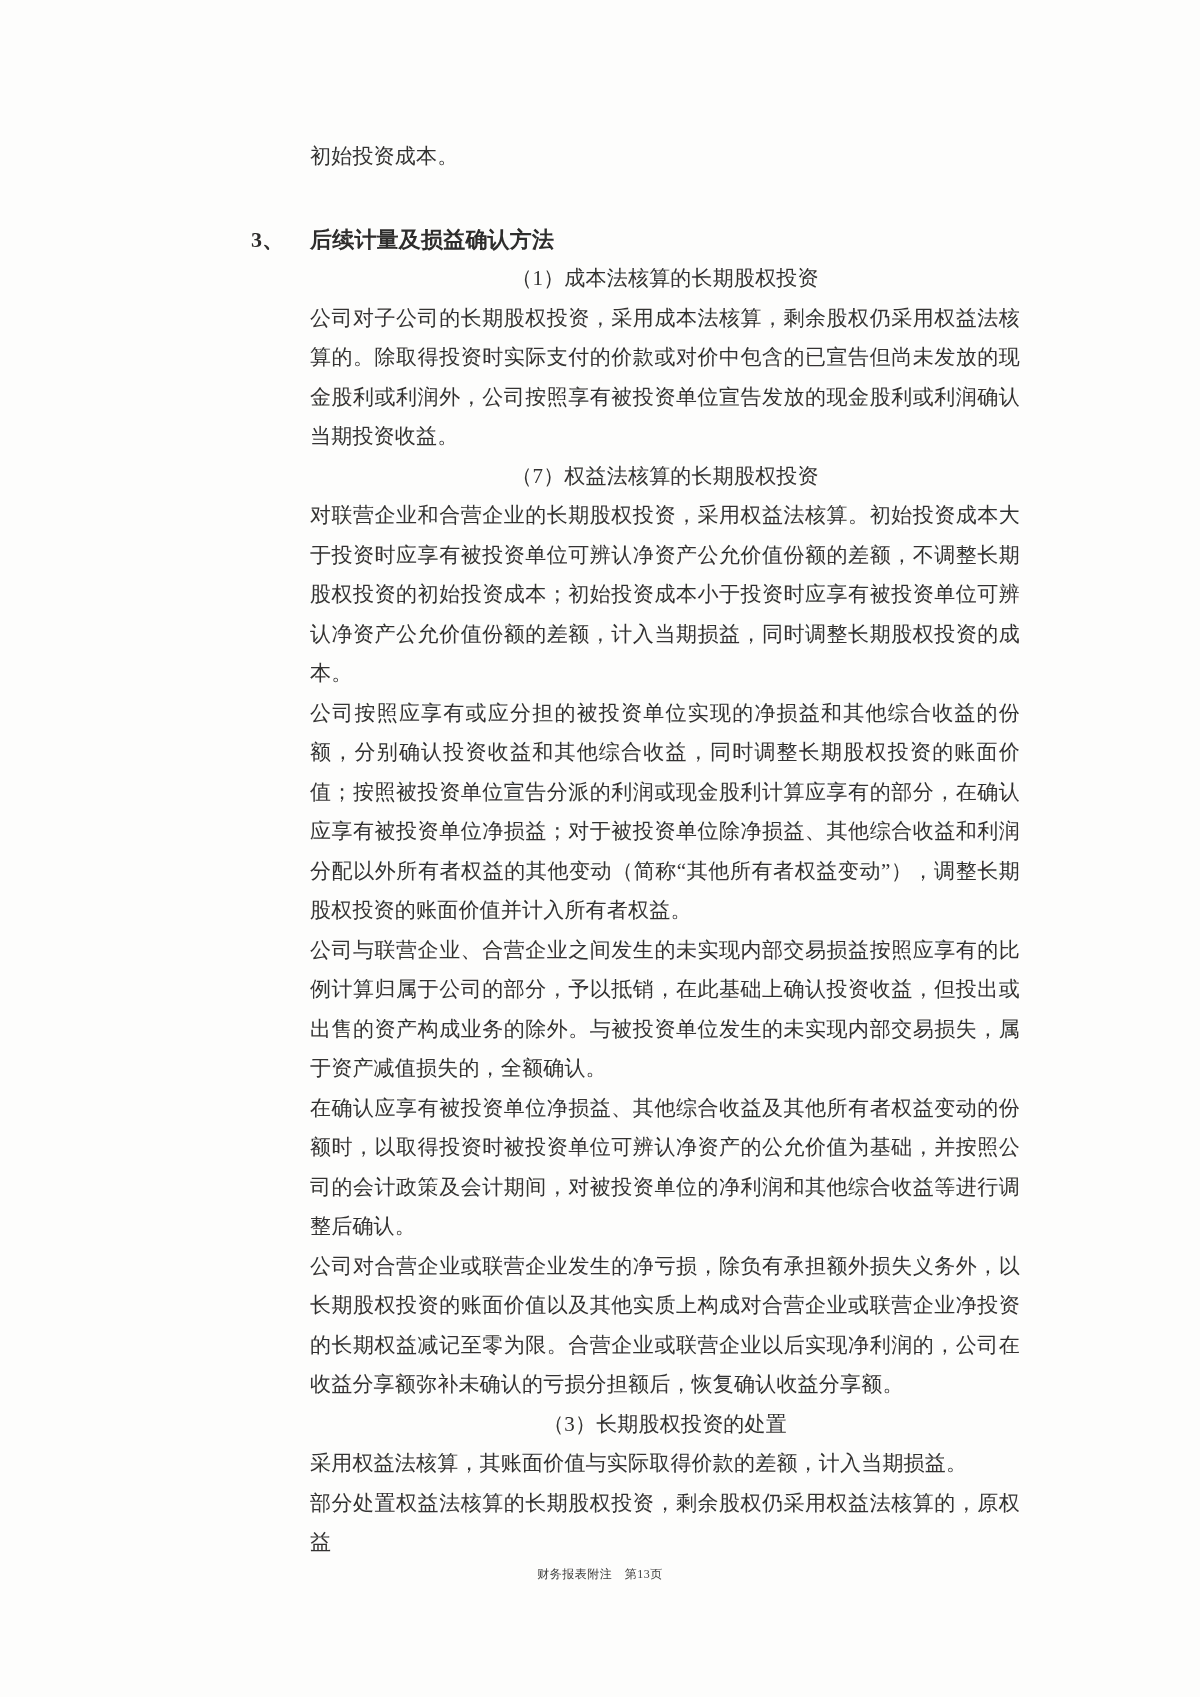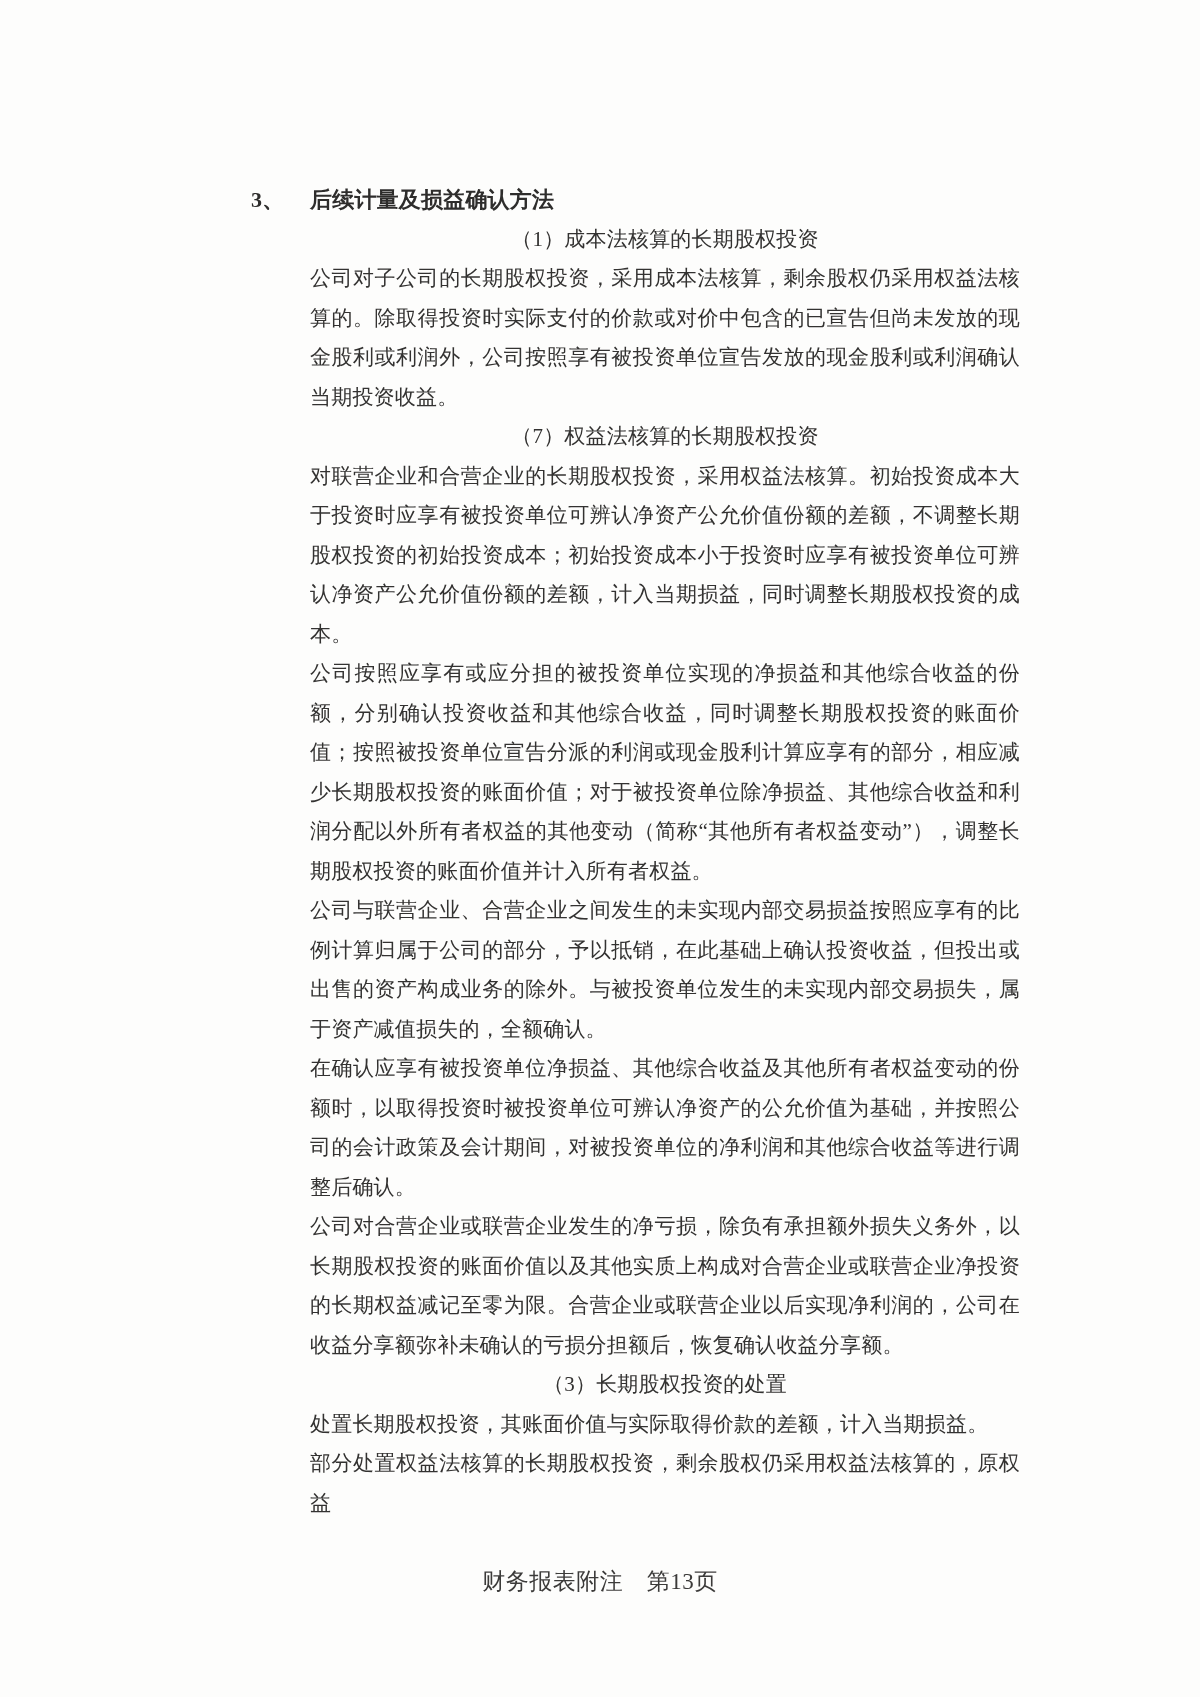"初始投资成本。" p.para { html: none -> <p>初始投资成本。</p> }
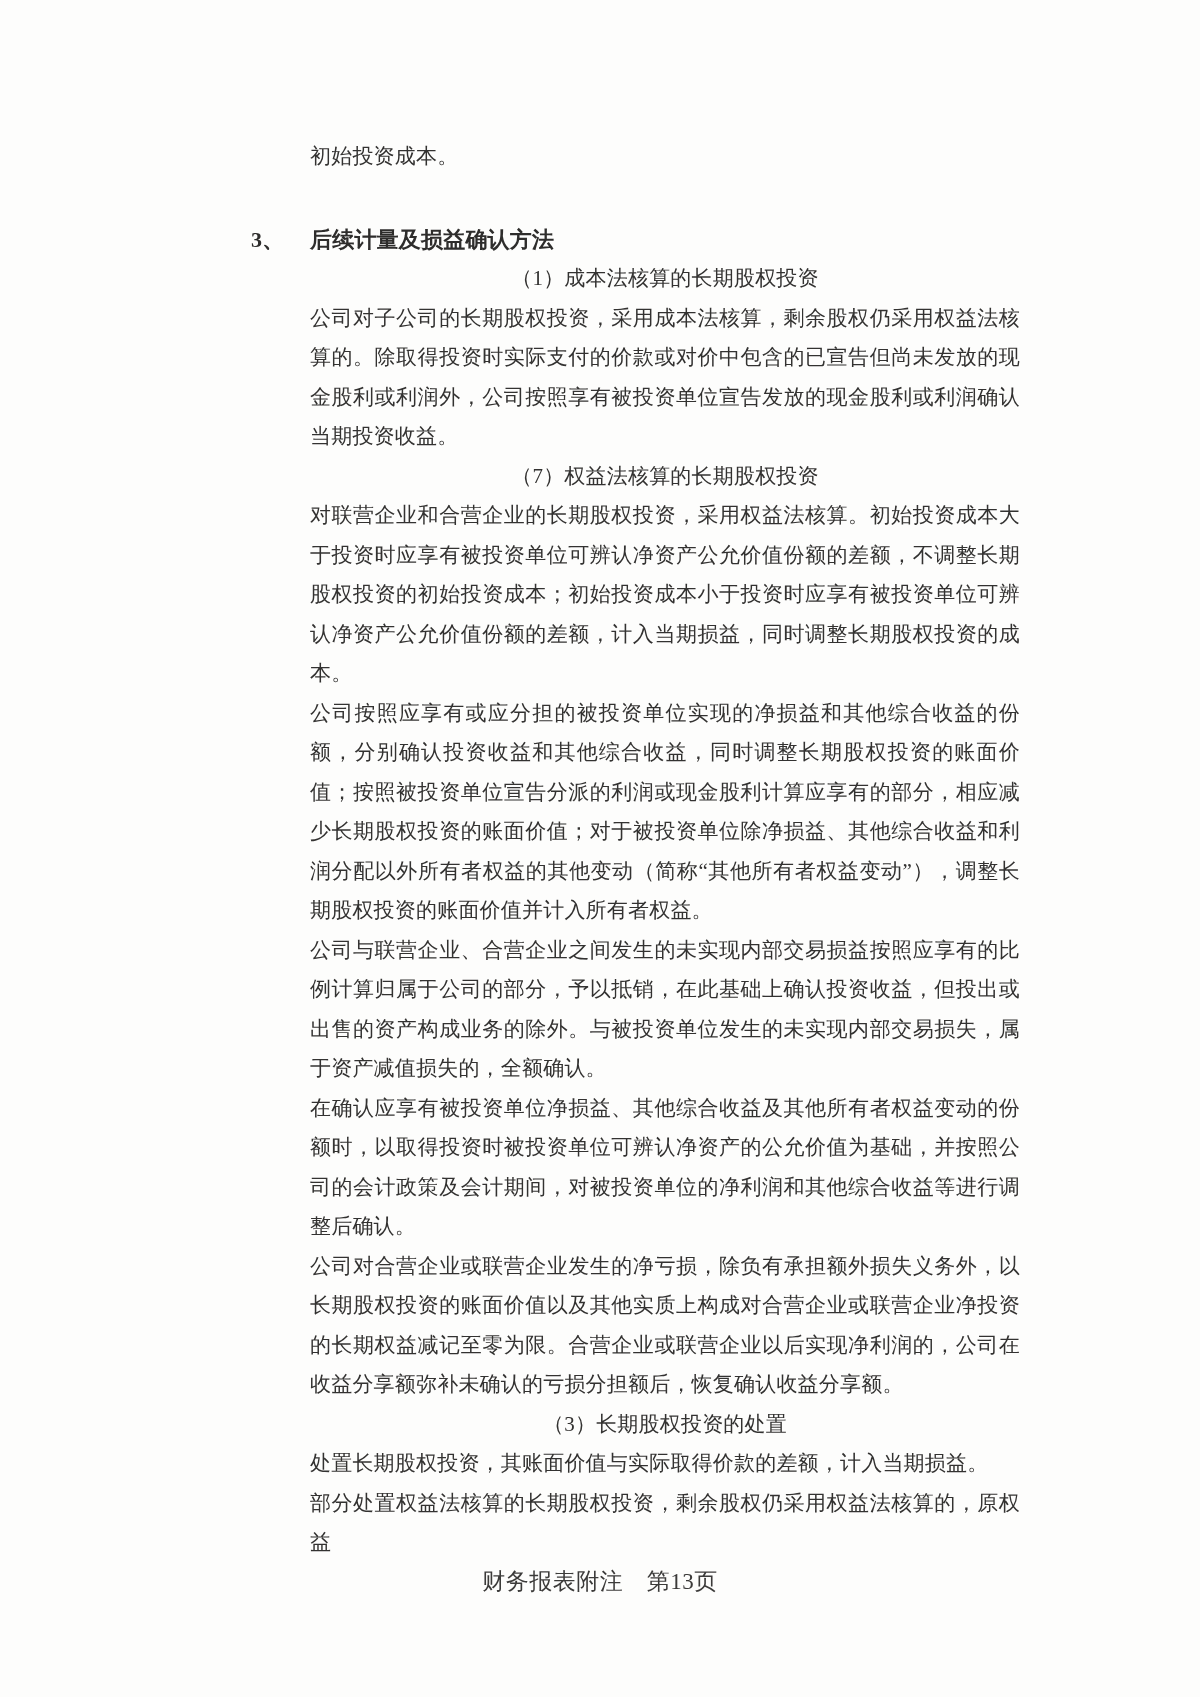"公司按照应享有或应分担的被投资单位实现的净损益和其他综合收益的份额，分别确认投资" p.para { text: 相应减少长期股权投资的账面价值 -> 在确认应享有被投资单位净损益 }
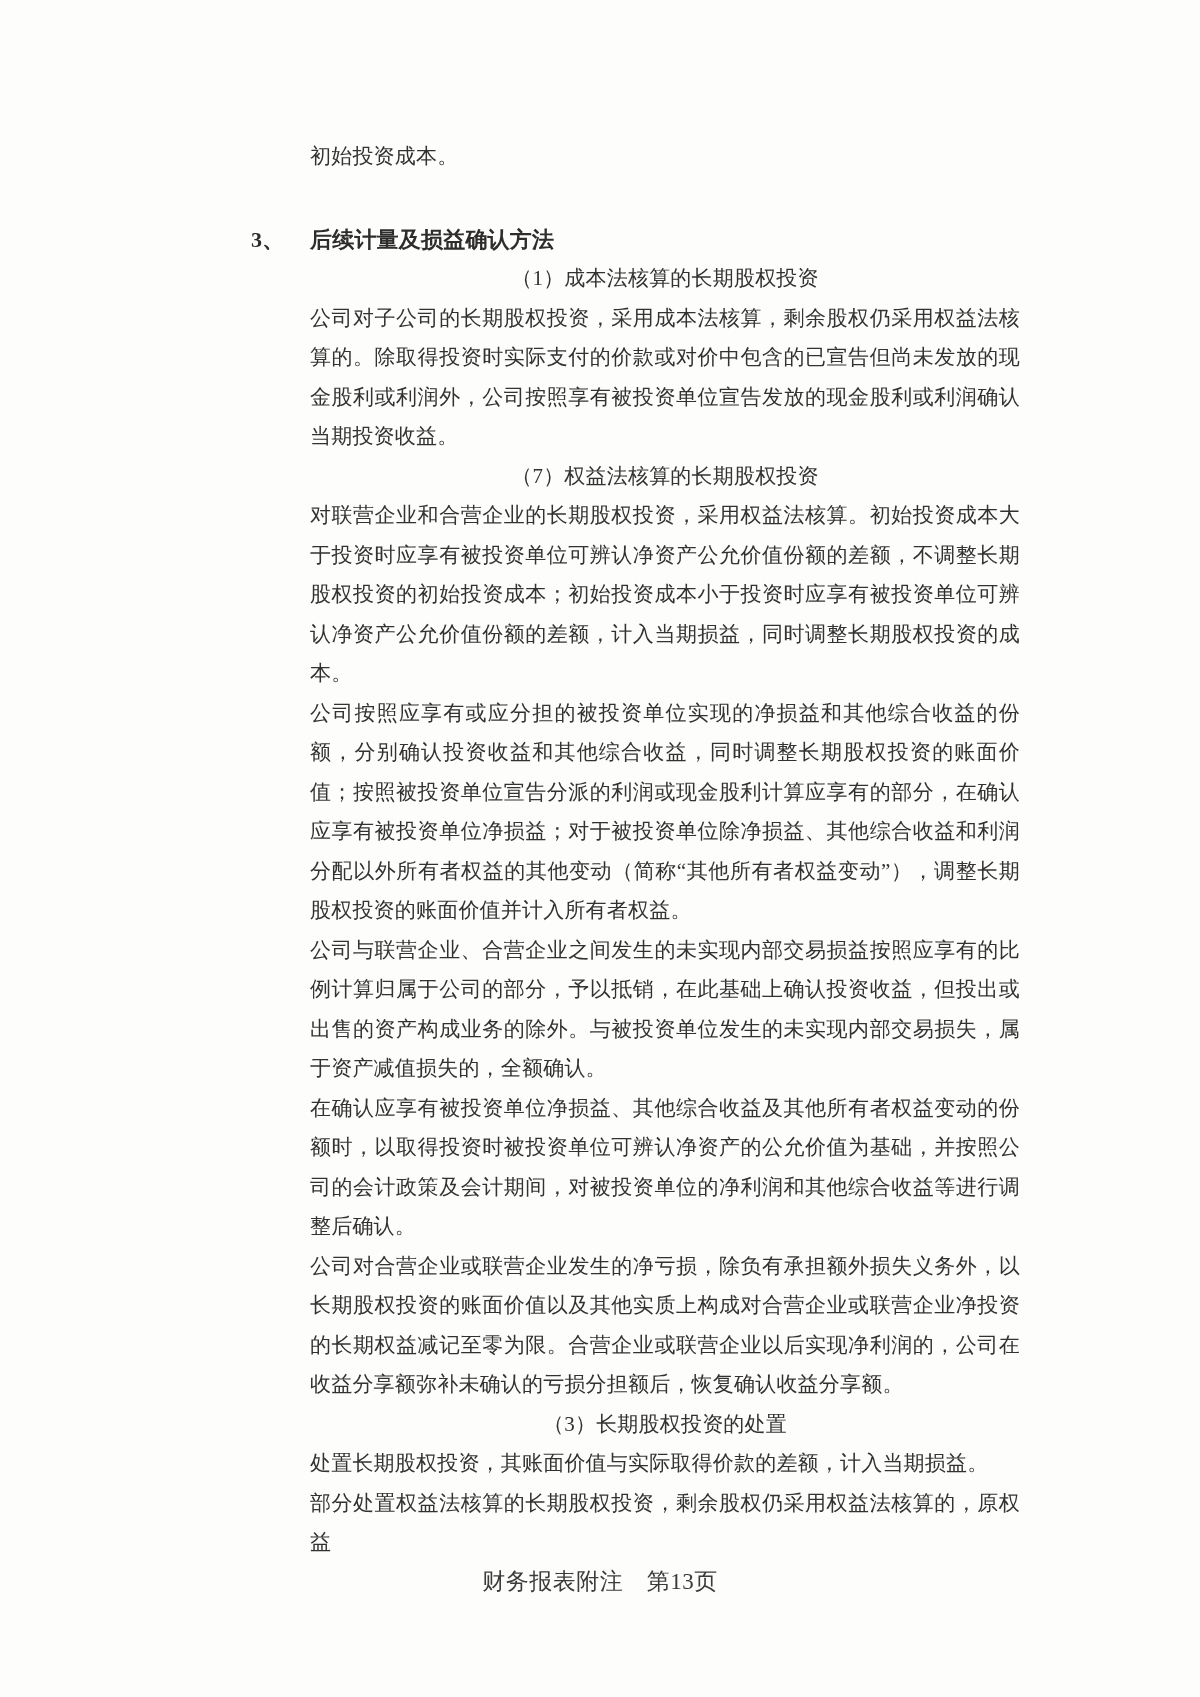"处置长期股权投资，其账面价值与实际取得价款的差额，计入当期损益。" p.para { text: 处置长期股权投资 -> 采用权益法核算 }
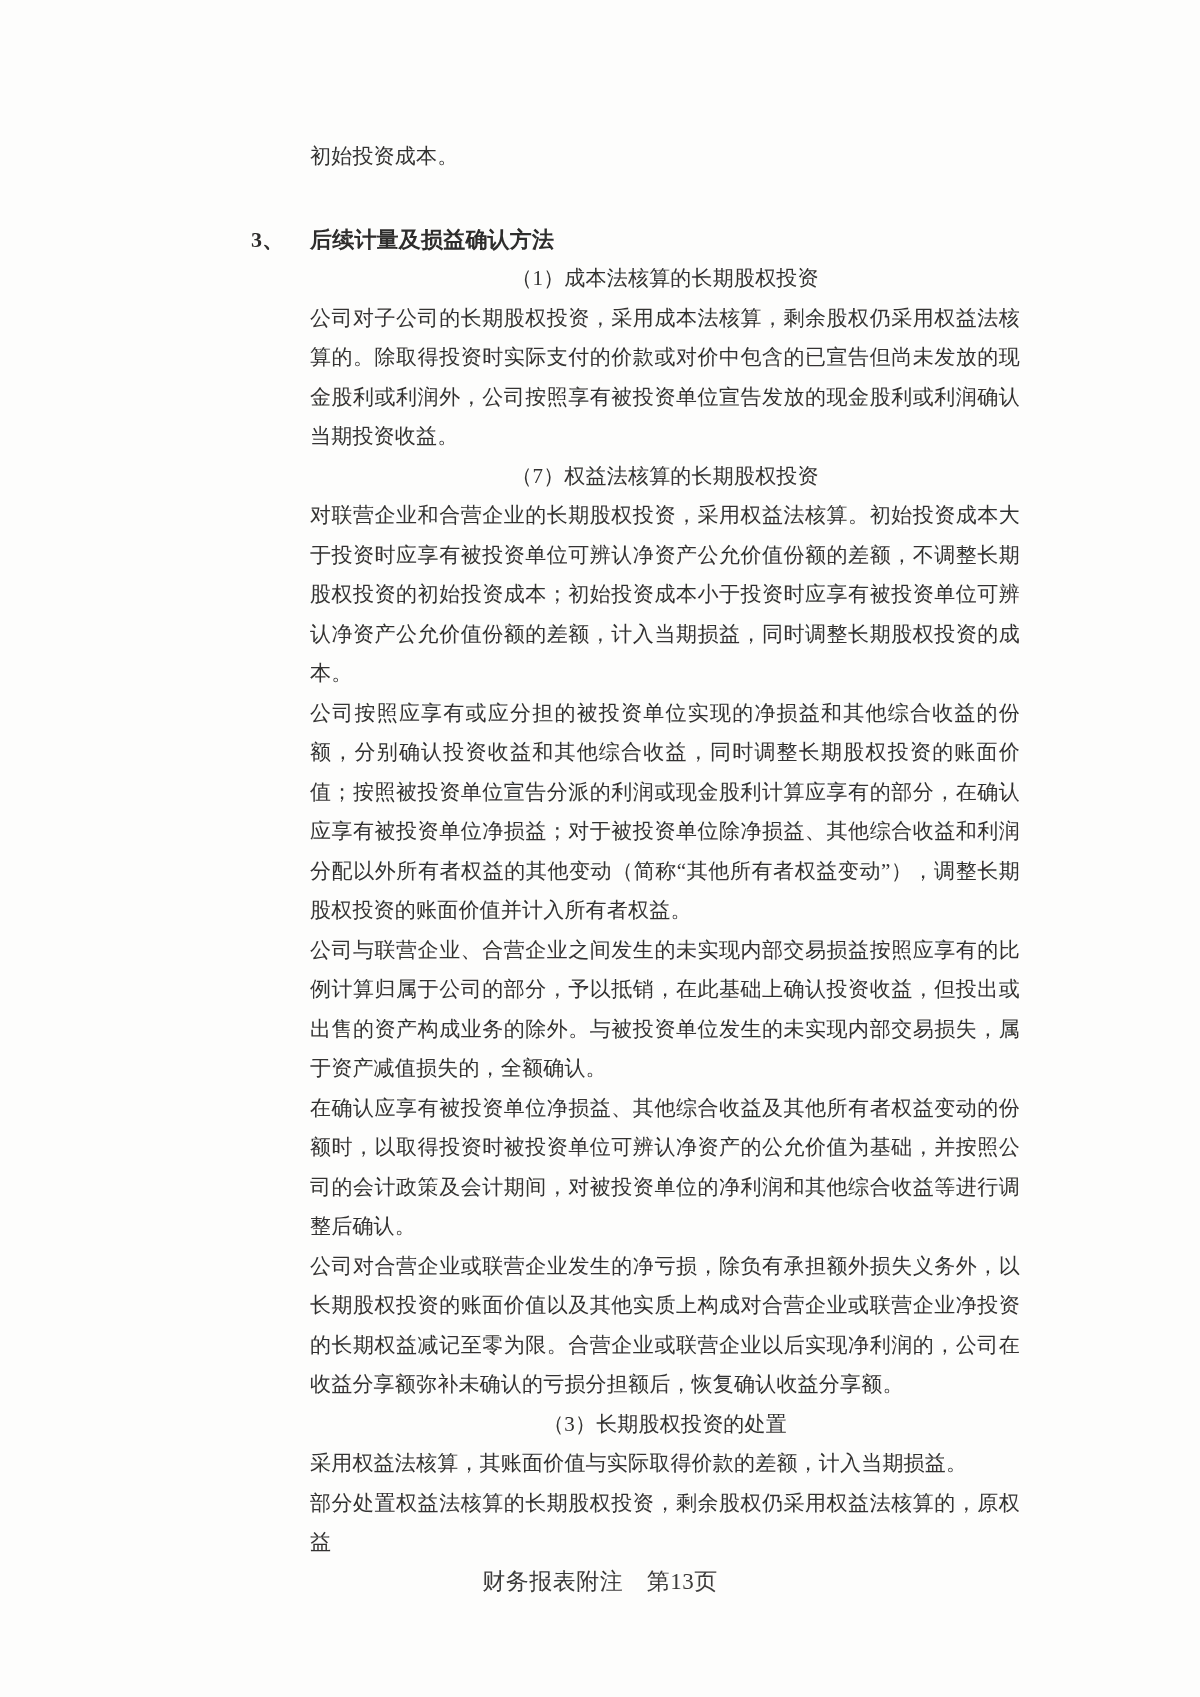"财务报表附注 第13页" .footer { font-size: 23px -> 12px }
